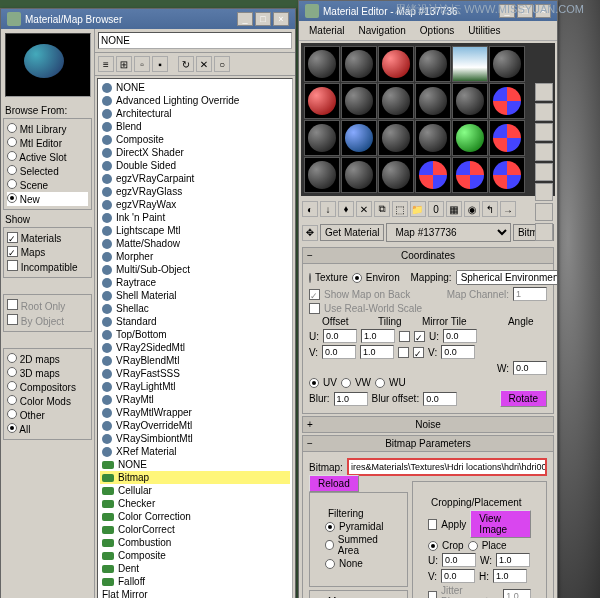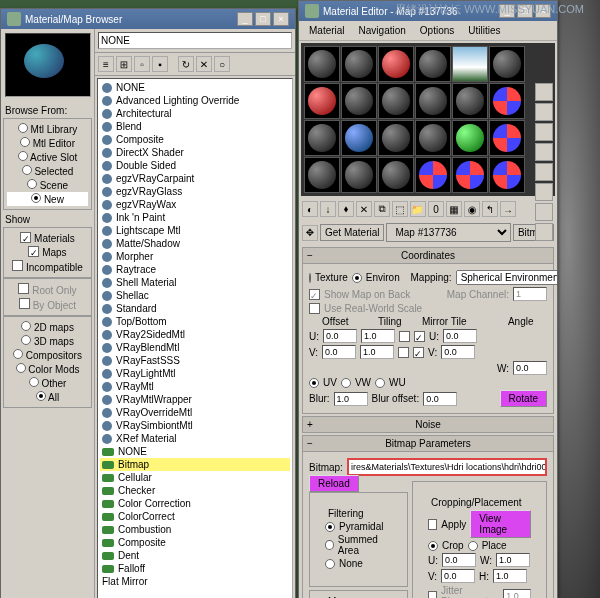"Mtl Library" .radiolist label, .cklist label { text-align: center -> none }
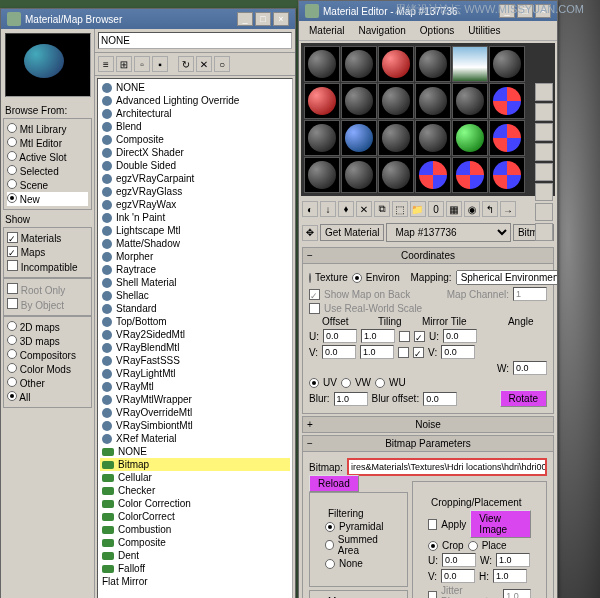"Materials" .cklist { margin-bottom: 0 -> 16px }
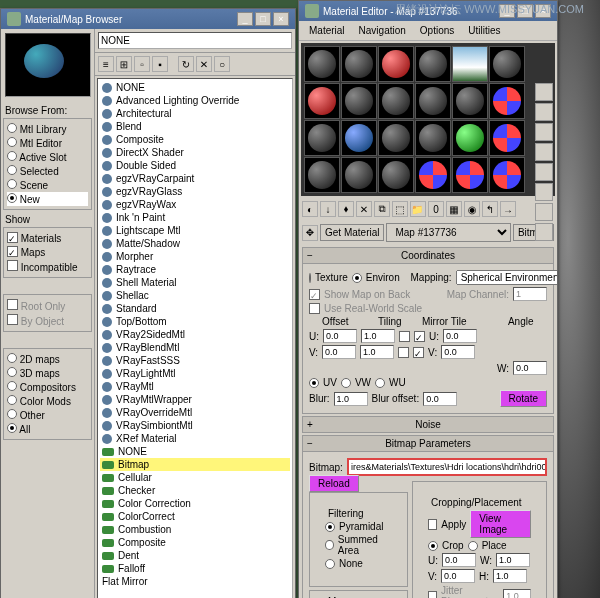"Multi/Sub-Object" div { html: none -> <div> <span></span> <span>Multi/Sub-Object</span> </div> }
